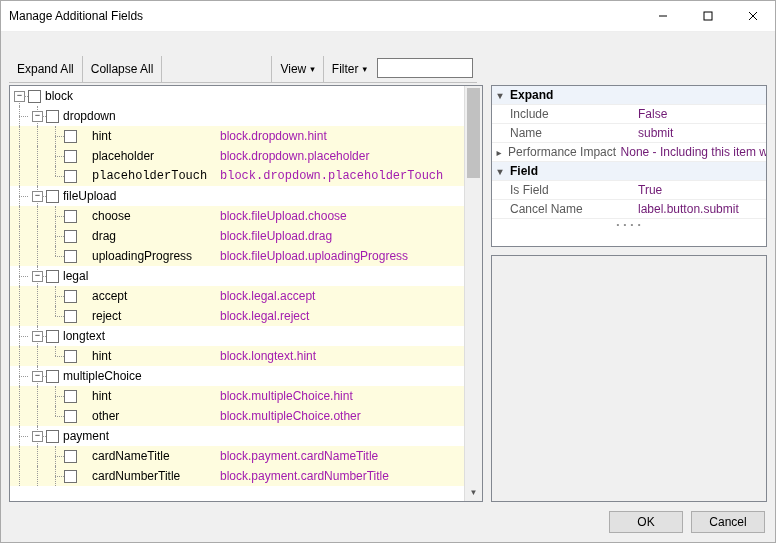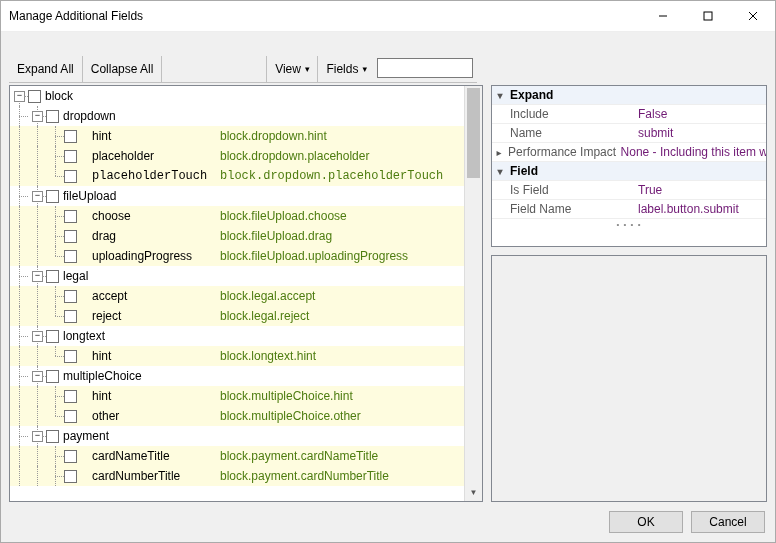"Fields" span { text: Fields -> Filter }
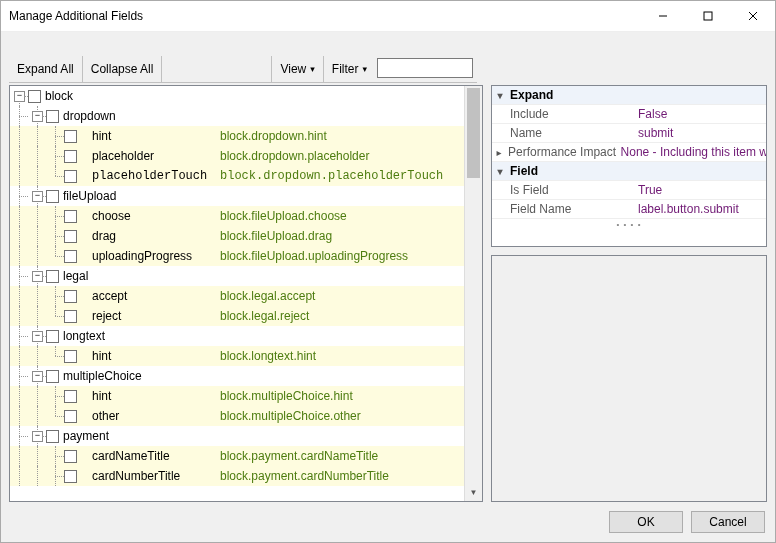"block.dropdown.hint" .leaf-path { color: #4d7c0f -> #a21caf }
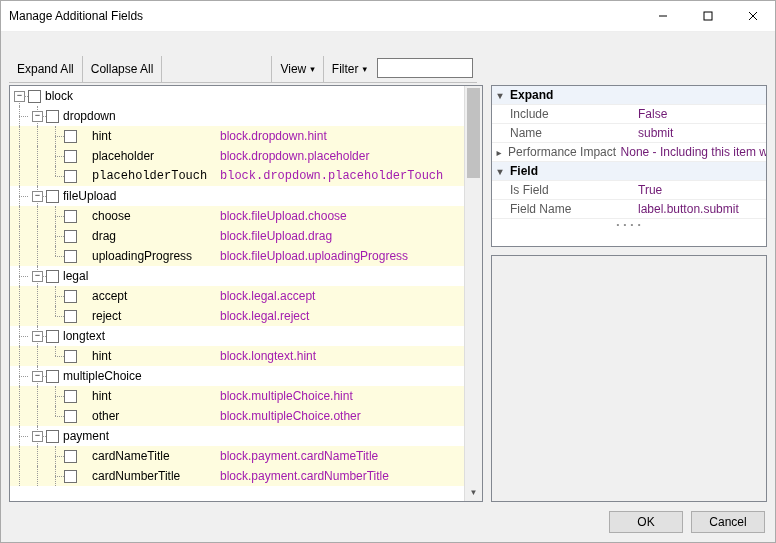"Field Name" span.k { text: Field -> Cancel }
